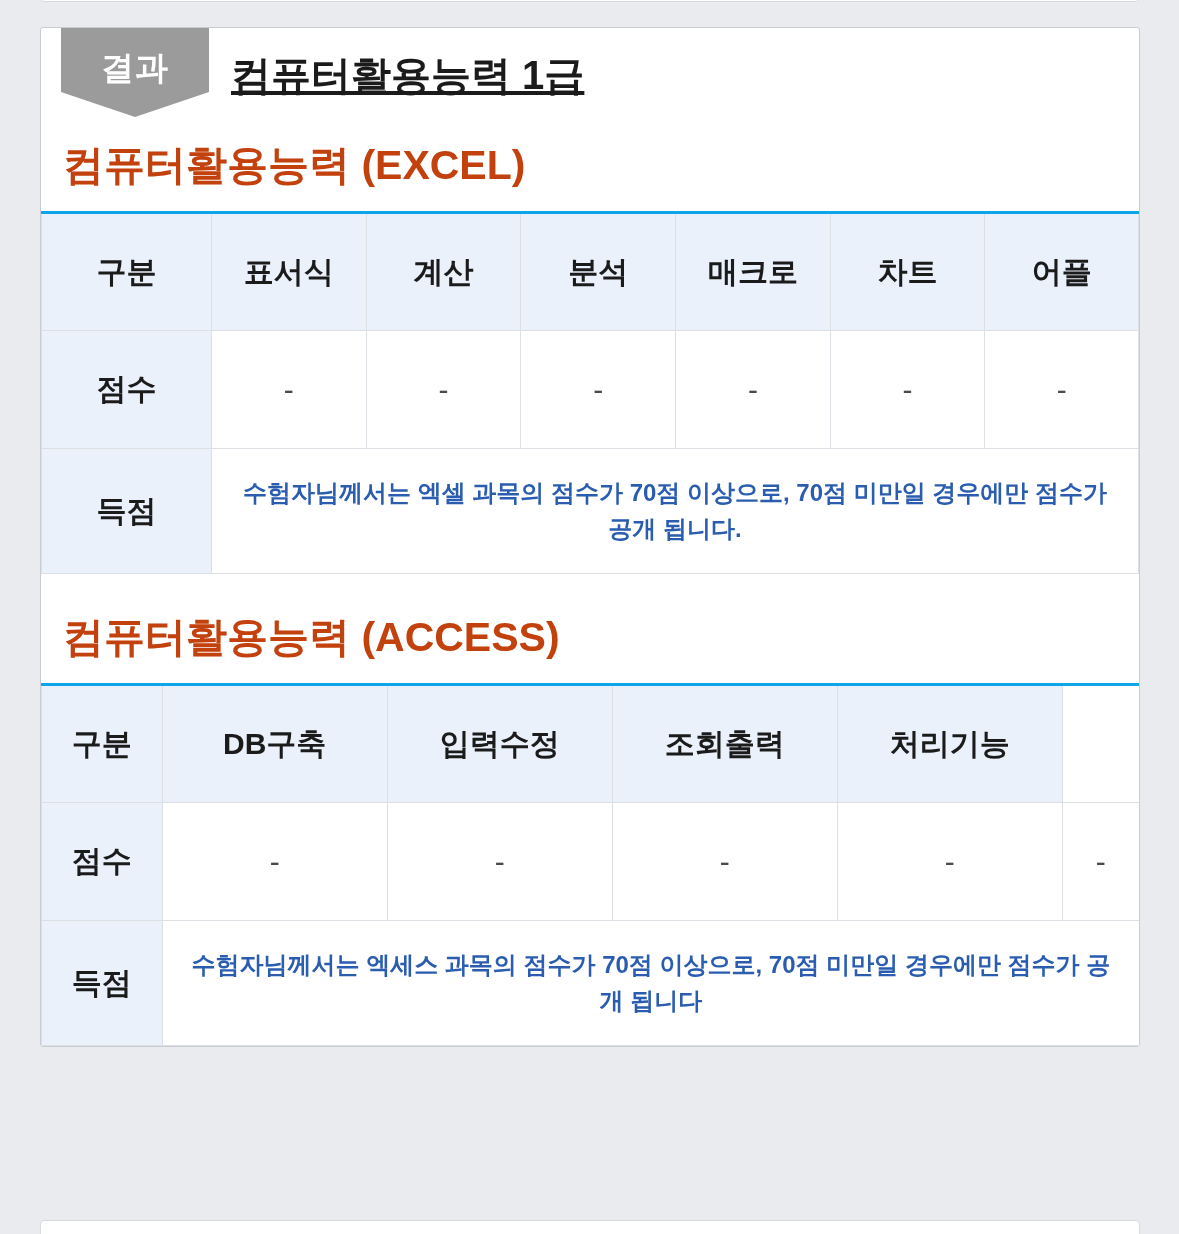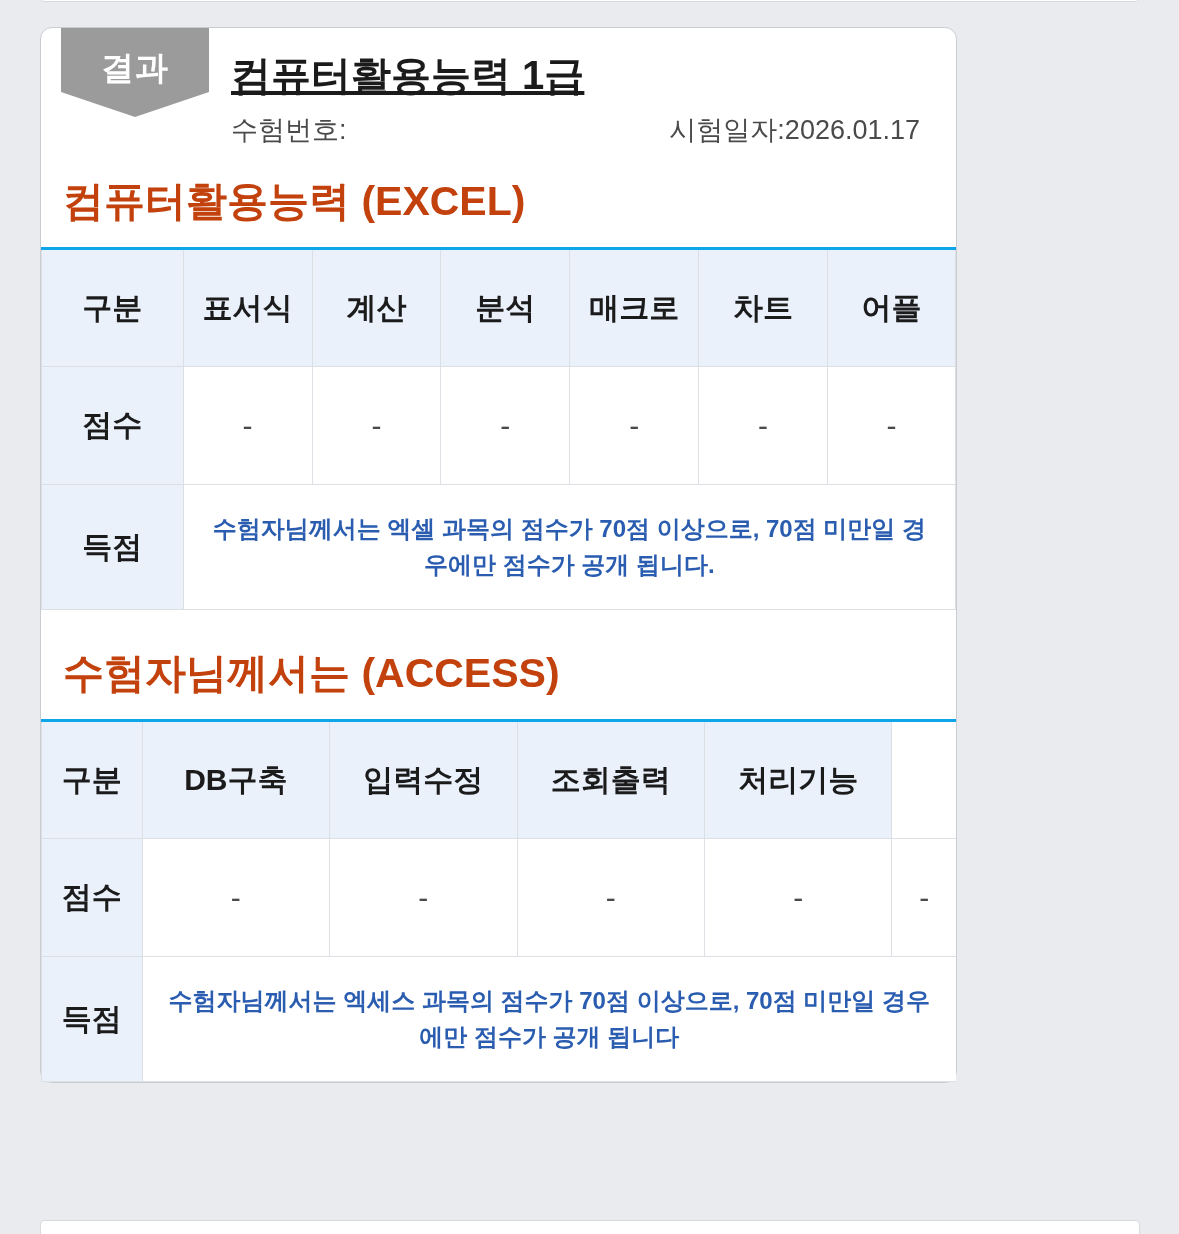"결과" .card { border-radius: 12px -> 3px; width: 917px -> 1100px }
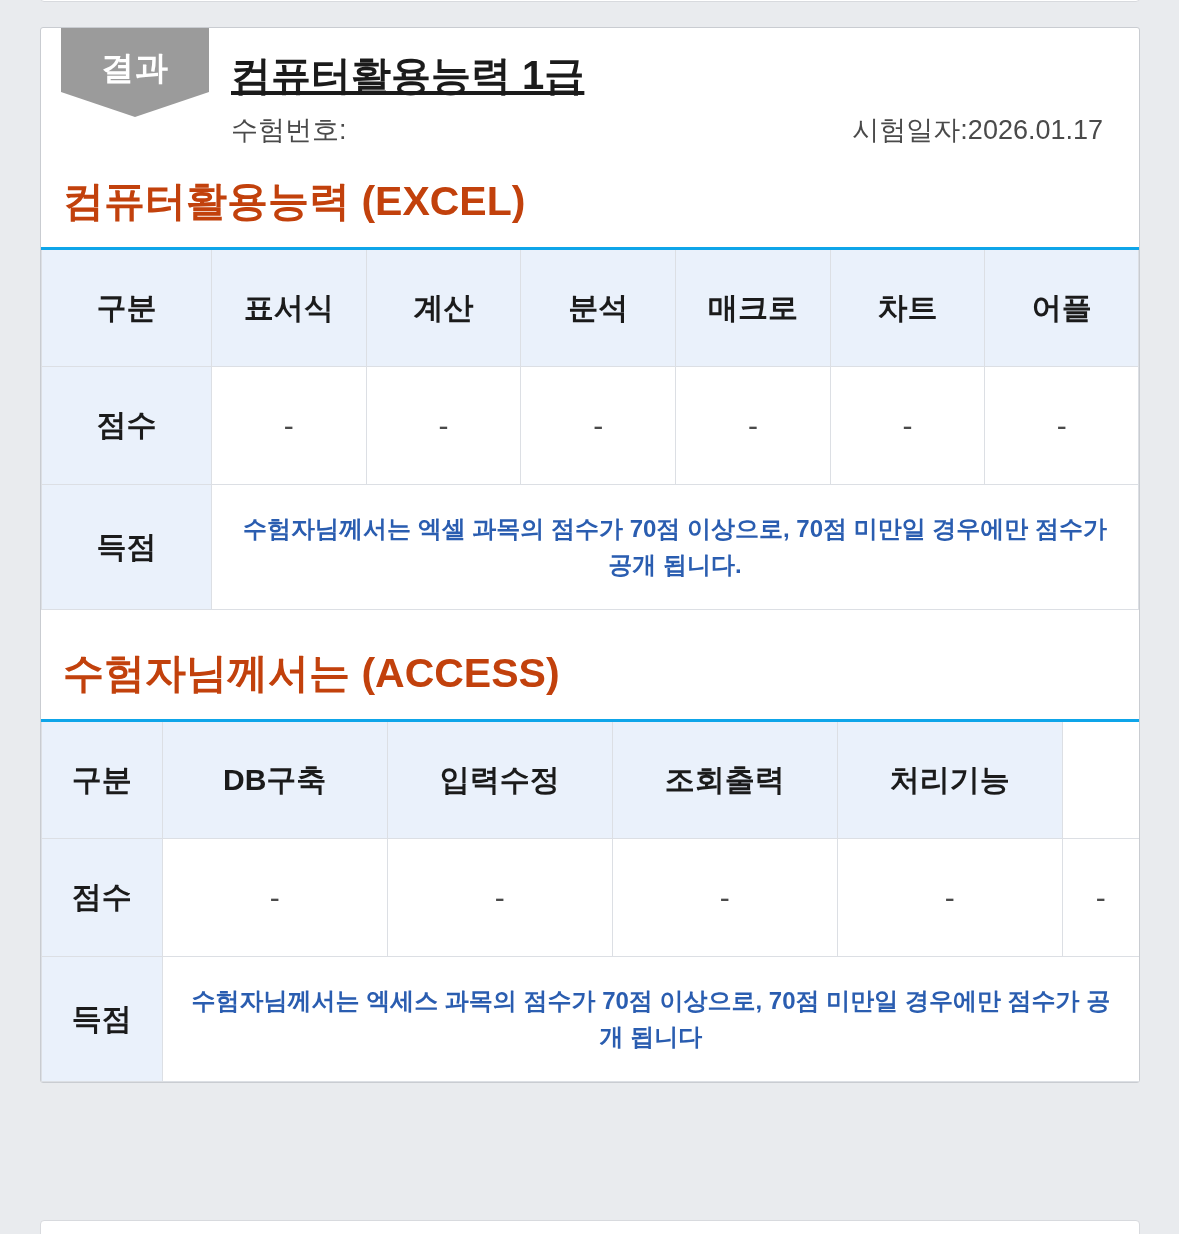"수험번호:" div.subrow { html: <div> <span>수험번호:</span> <span>시험일자:2026.01.17</span> </div> -> none }
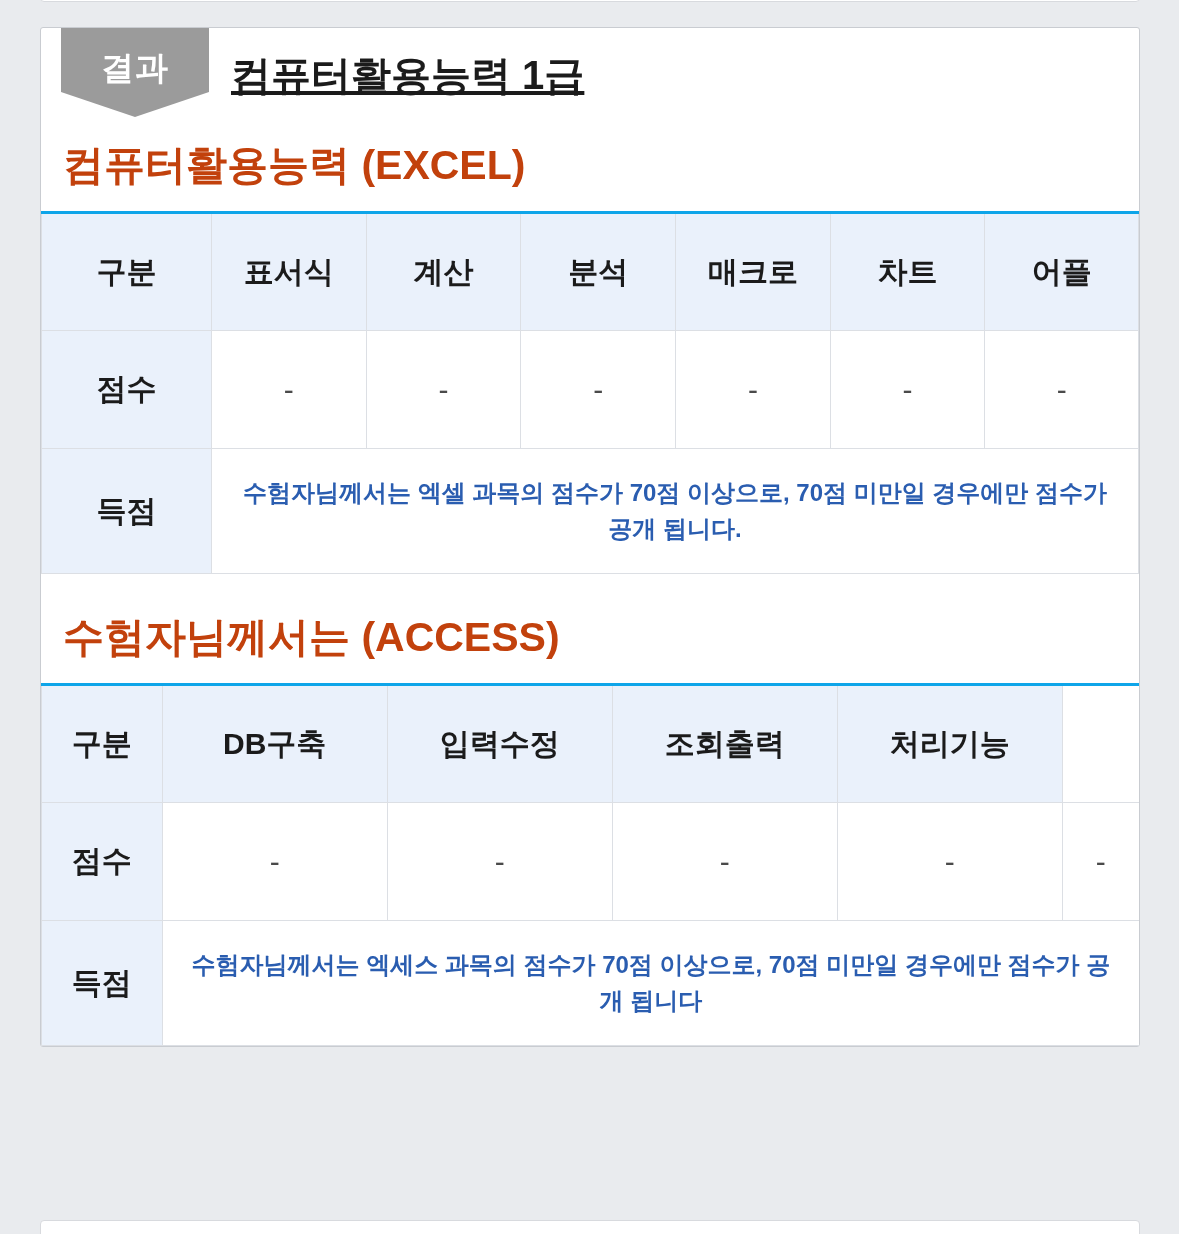"수험자님께서는 (ACCESS)" div.section-title { text: 수험자님께서는 -> 컴퓨터활용능력 }
